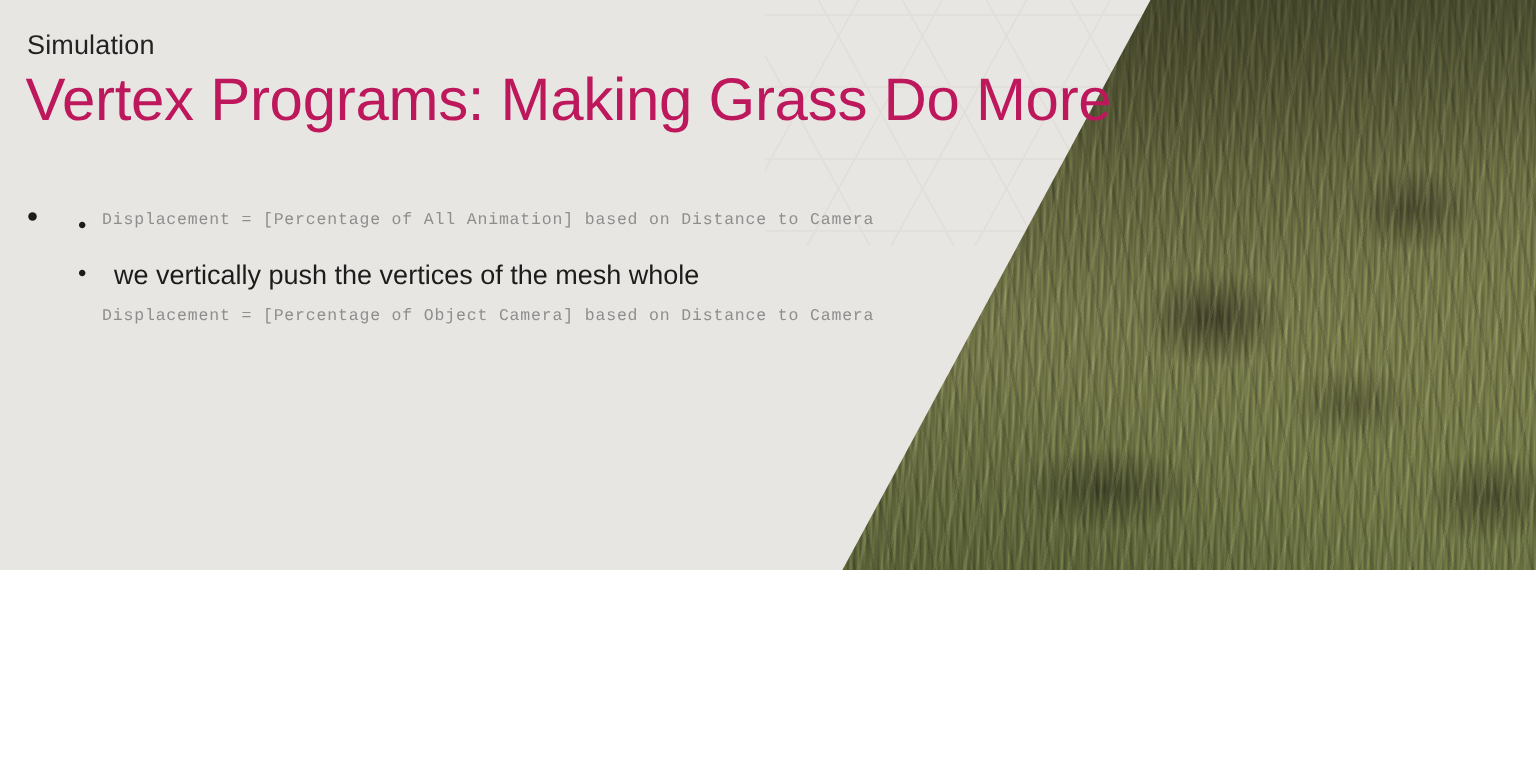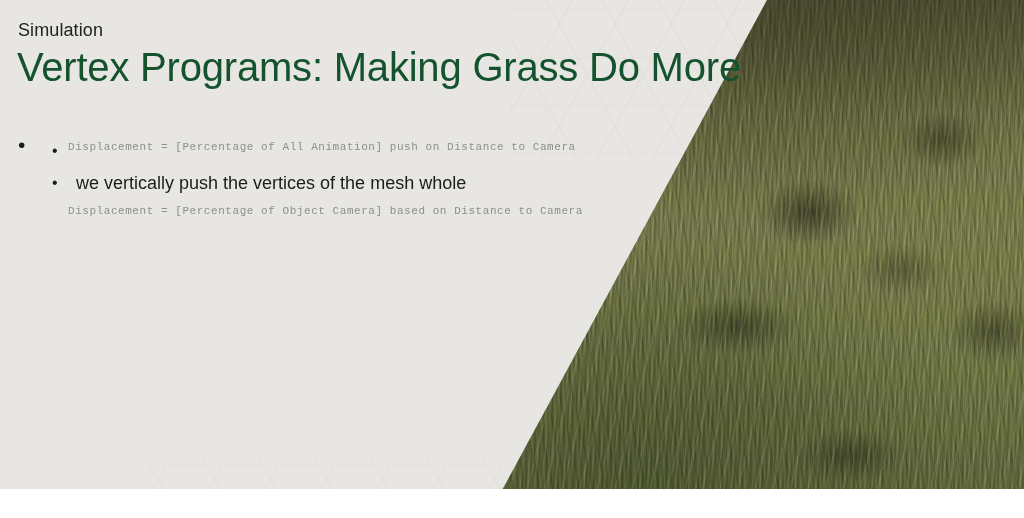"Simulation" #slide { height: 489px -> 380px }
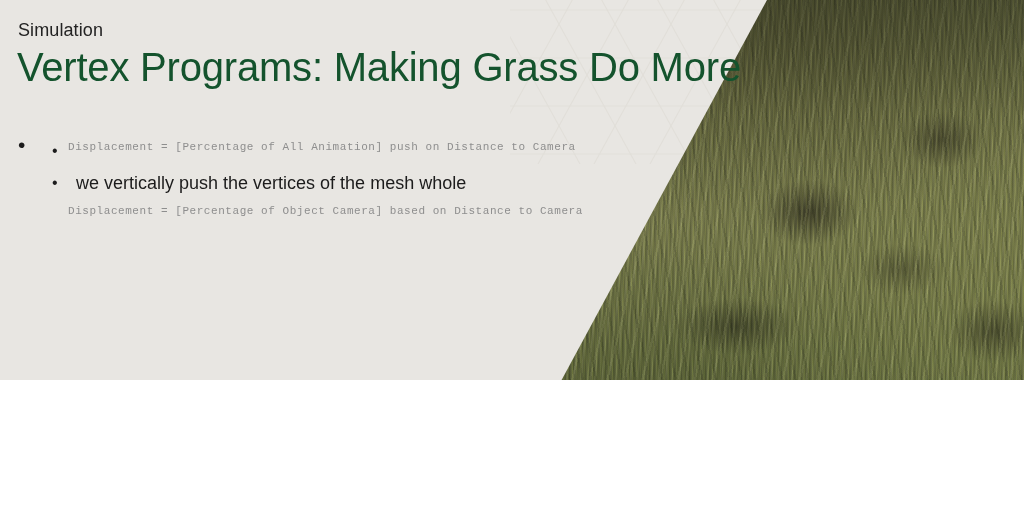"Vertex Programs: Making Grass Do" #title { color: #14532d -> #be185d }
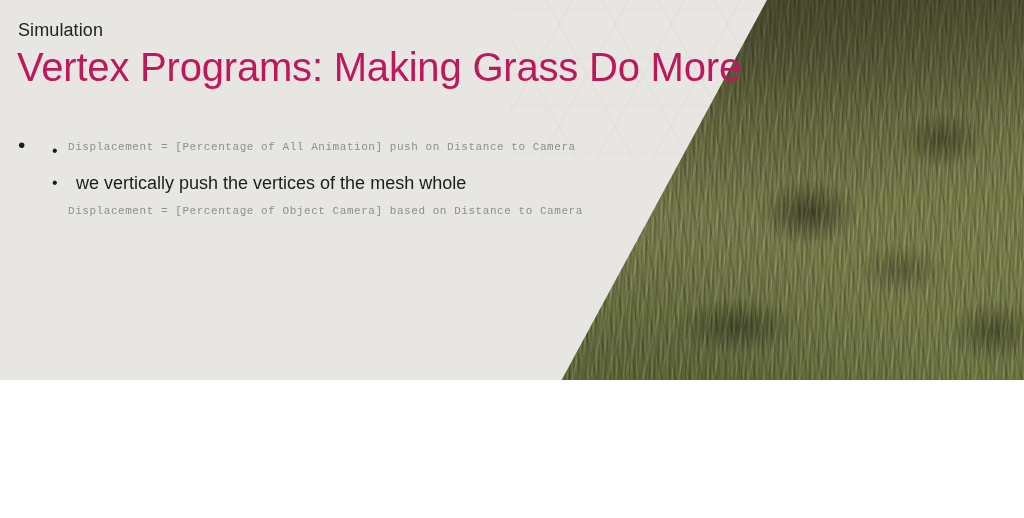"Displacement = [Percentage of All" p.code { text: push -> based }
